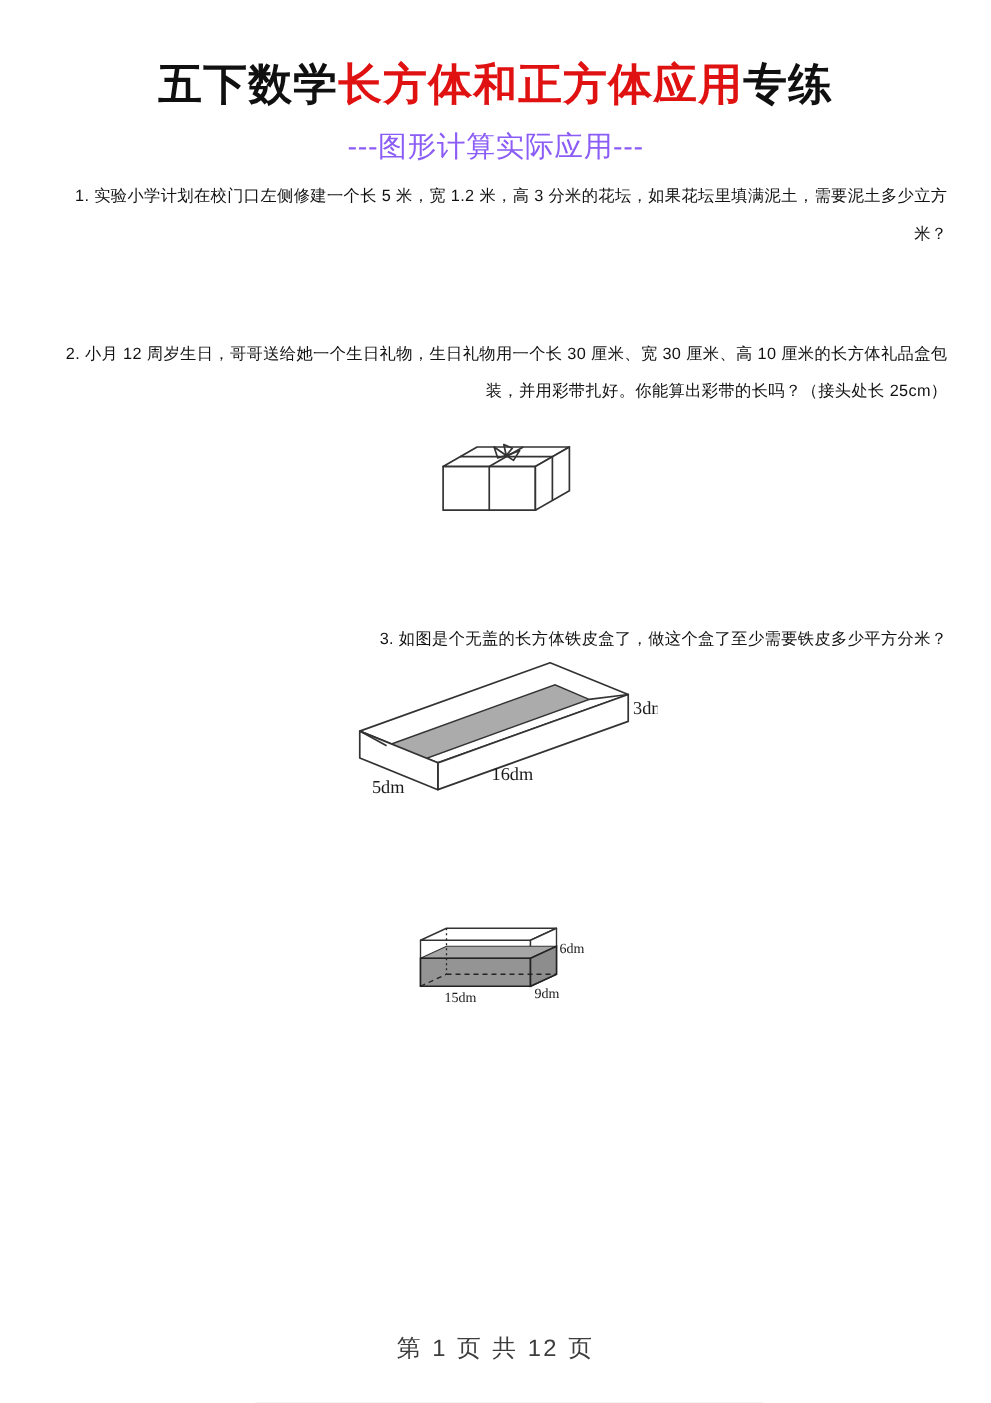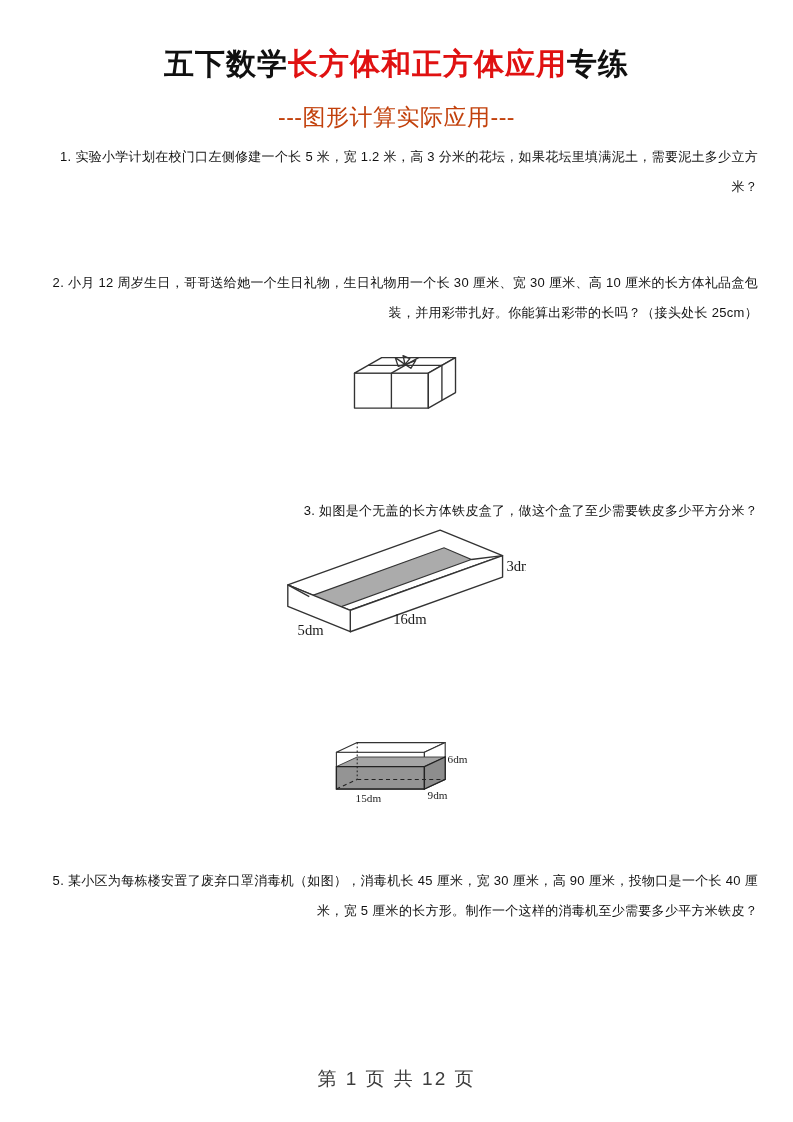"五下数学长方体和正方体应用专练" .title { font-size: 30px -> 35px }
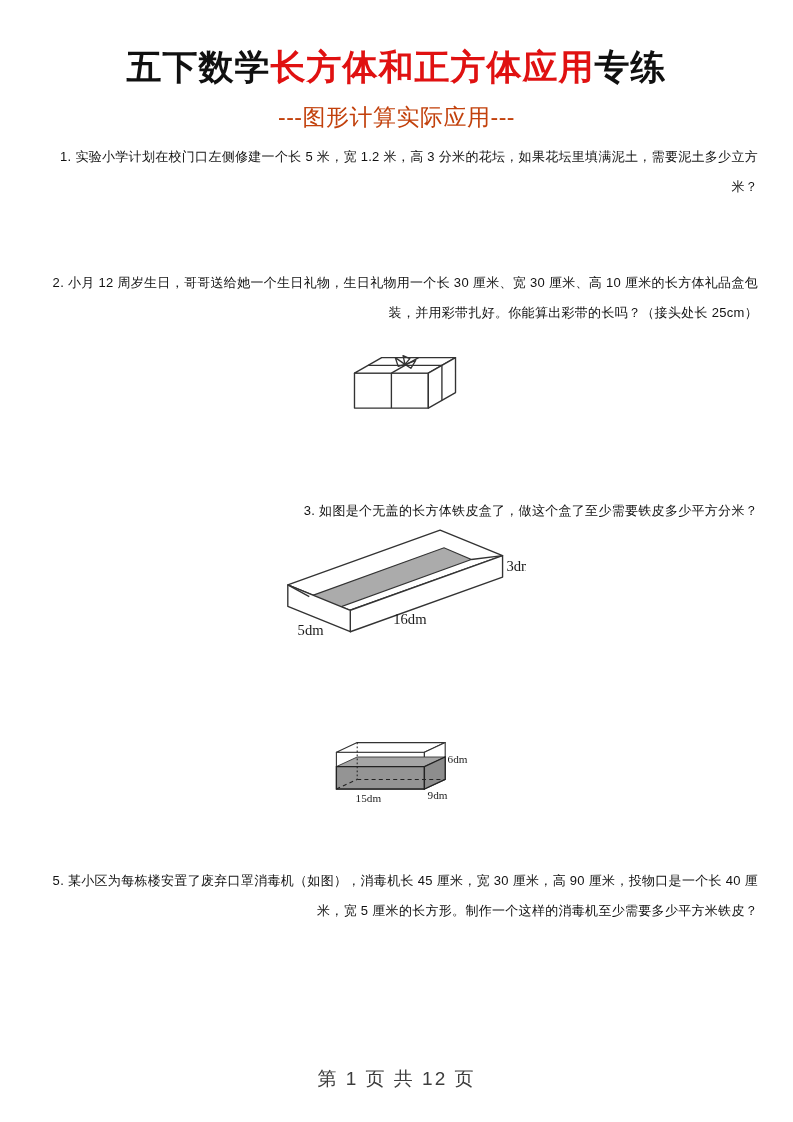"---图形计算实际应用---" .subtitle { color: #c2410c -> #8b5cf6 }
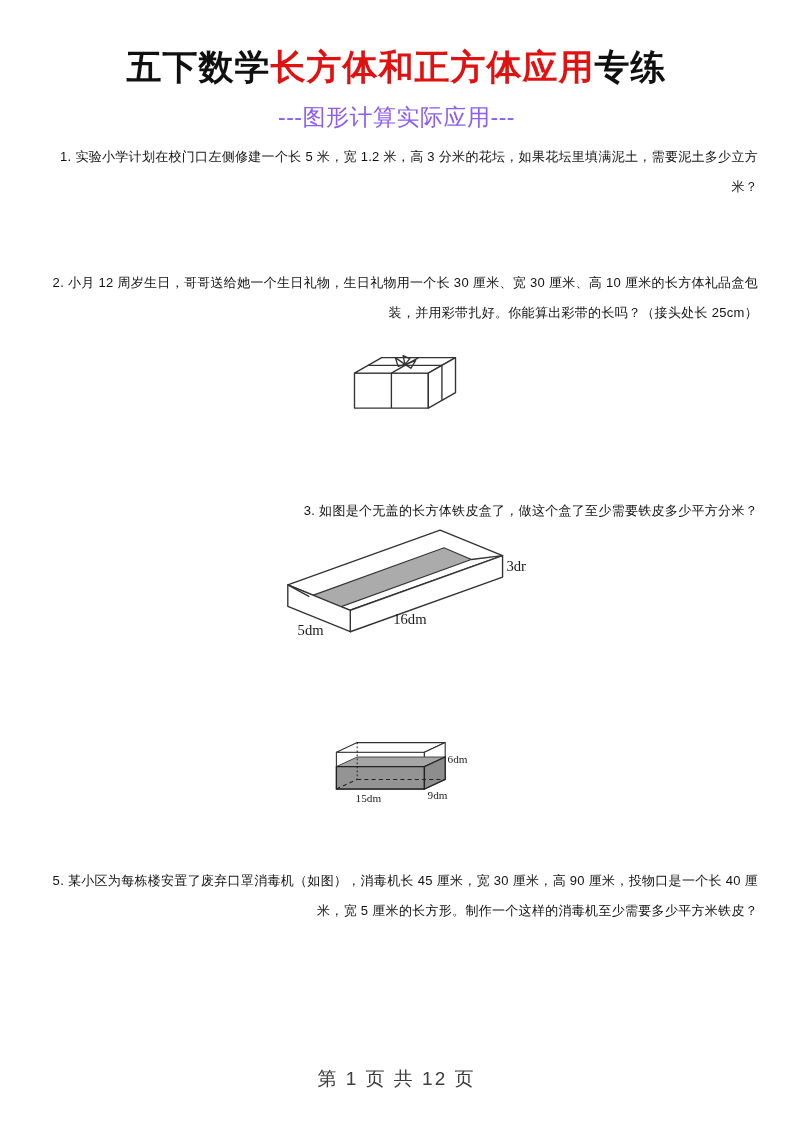"5. 某小区为每栋楼安置了废弃口罩消毒机（如图），消毒机长 45 厘米，宽 30" div.question { html: <div>5. 某小区为每栋楼安置了废弃口罩消毒机（如图），消毒机长 45 厘米，宽 30 厘米，高 90 厘米，投物口是一个长 40 厘米，宽 5 厘米的长方形。制作一个这样的消毒机至少需要多少平方米铁皮？</div> -> none }
